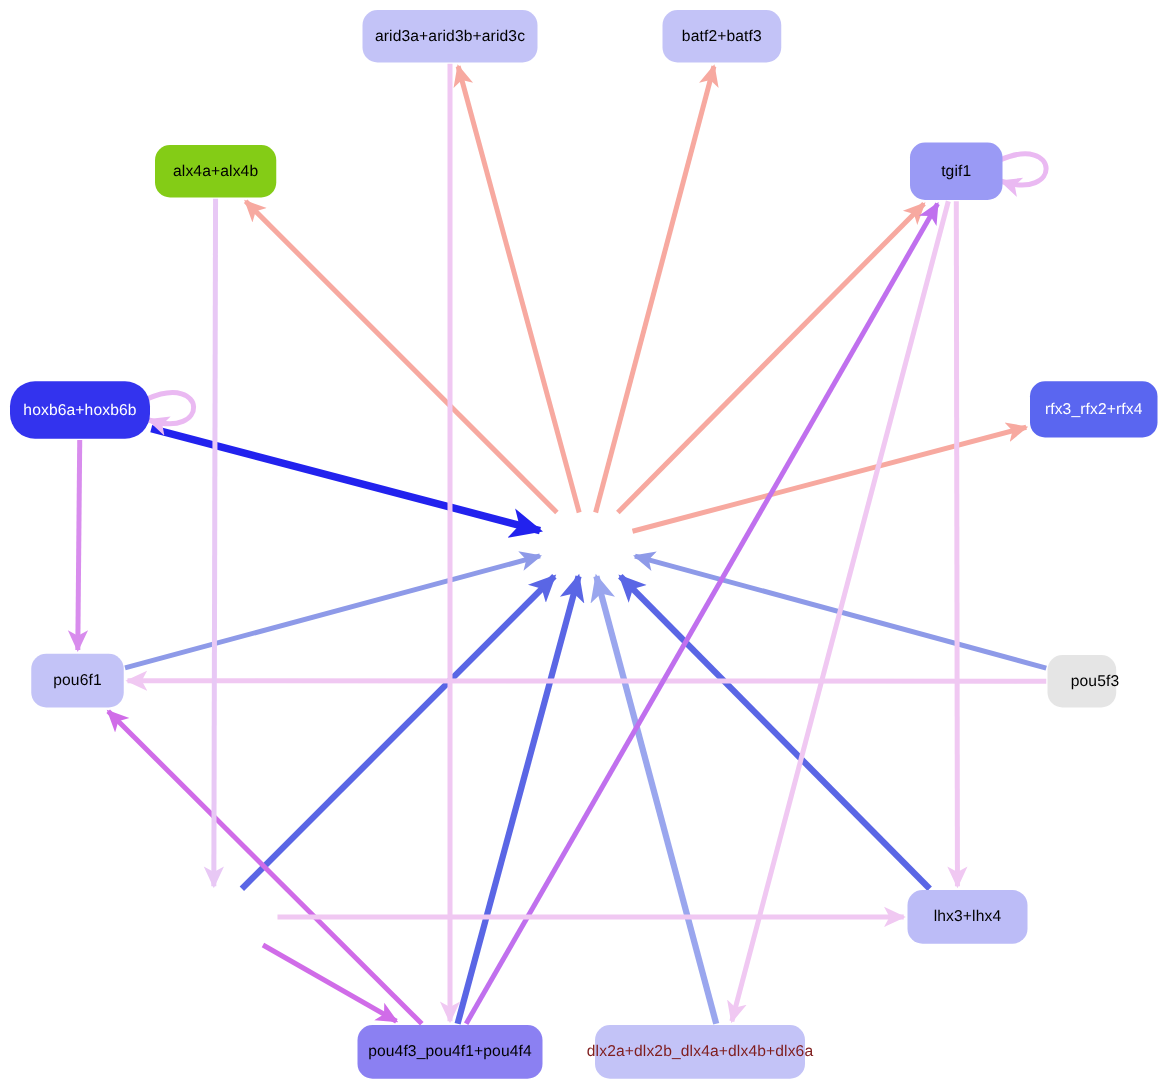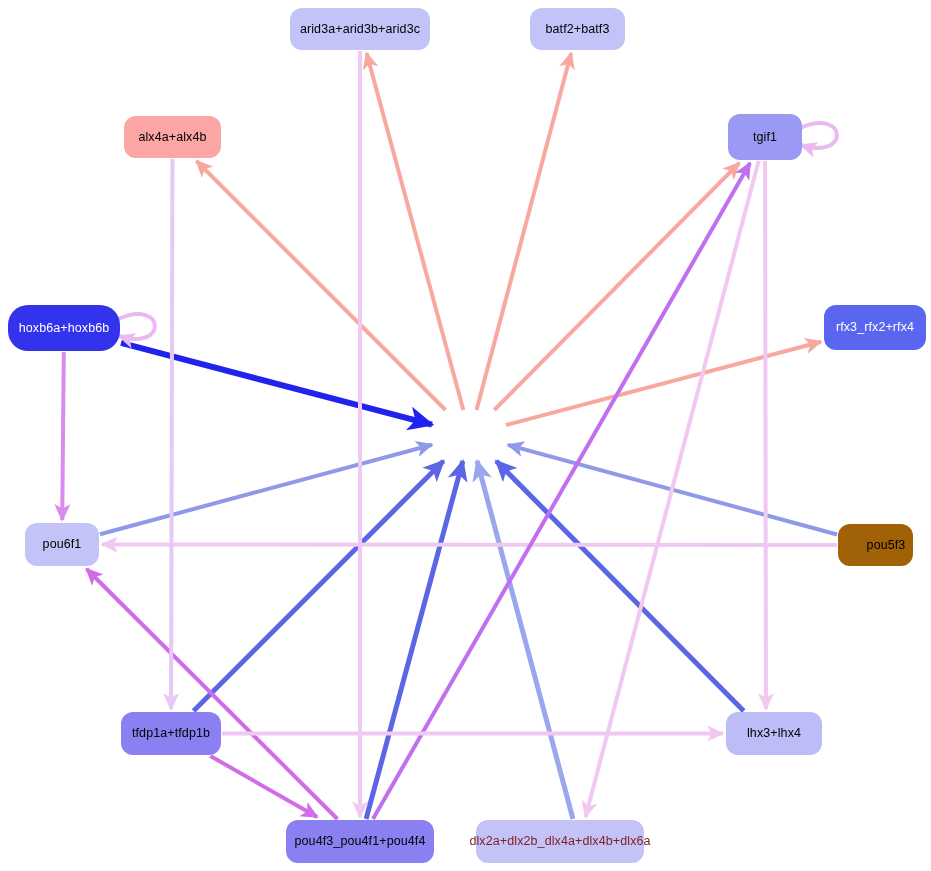"alx4a+alx4b" div.node { background: #fca5a5 -> #84cc16 }
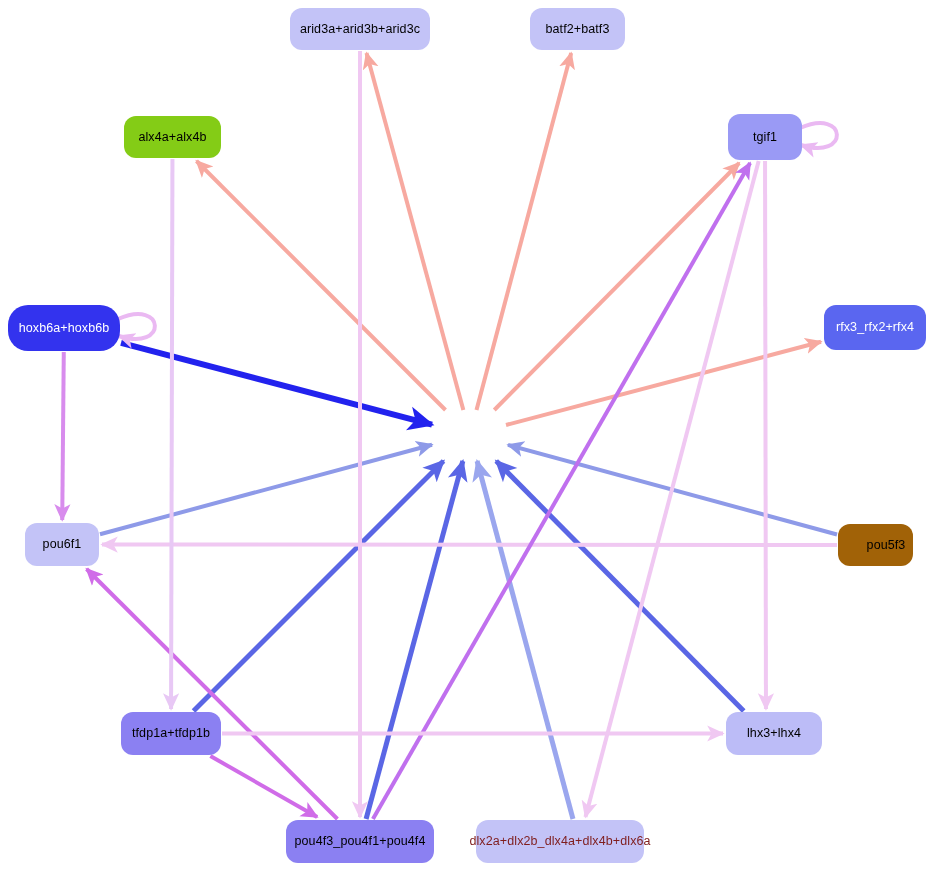"pou5f3" div.node { background: #a16207 -> #e5e5e5; width: 75px -> 55px }
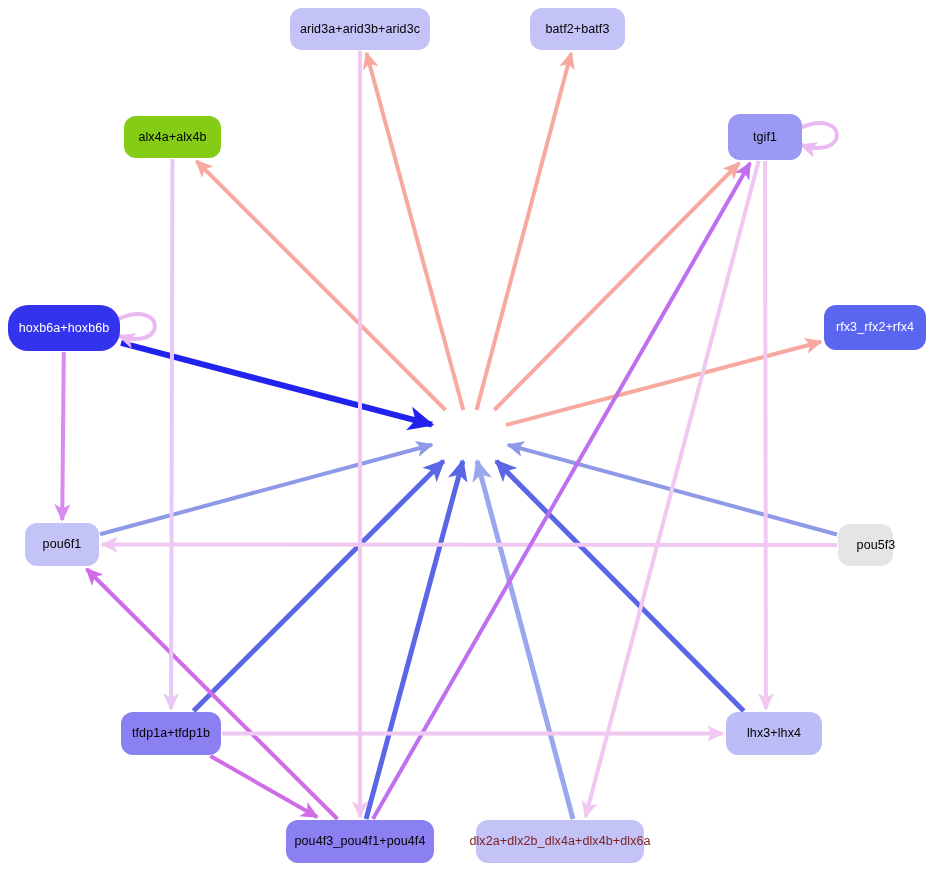"tfdp1a+tfdp1b" div.node { html: <div> <span>tfdp1a+tfdp1b</span> </div> -> none }
